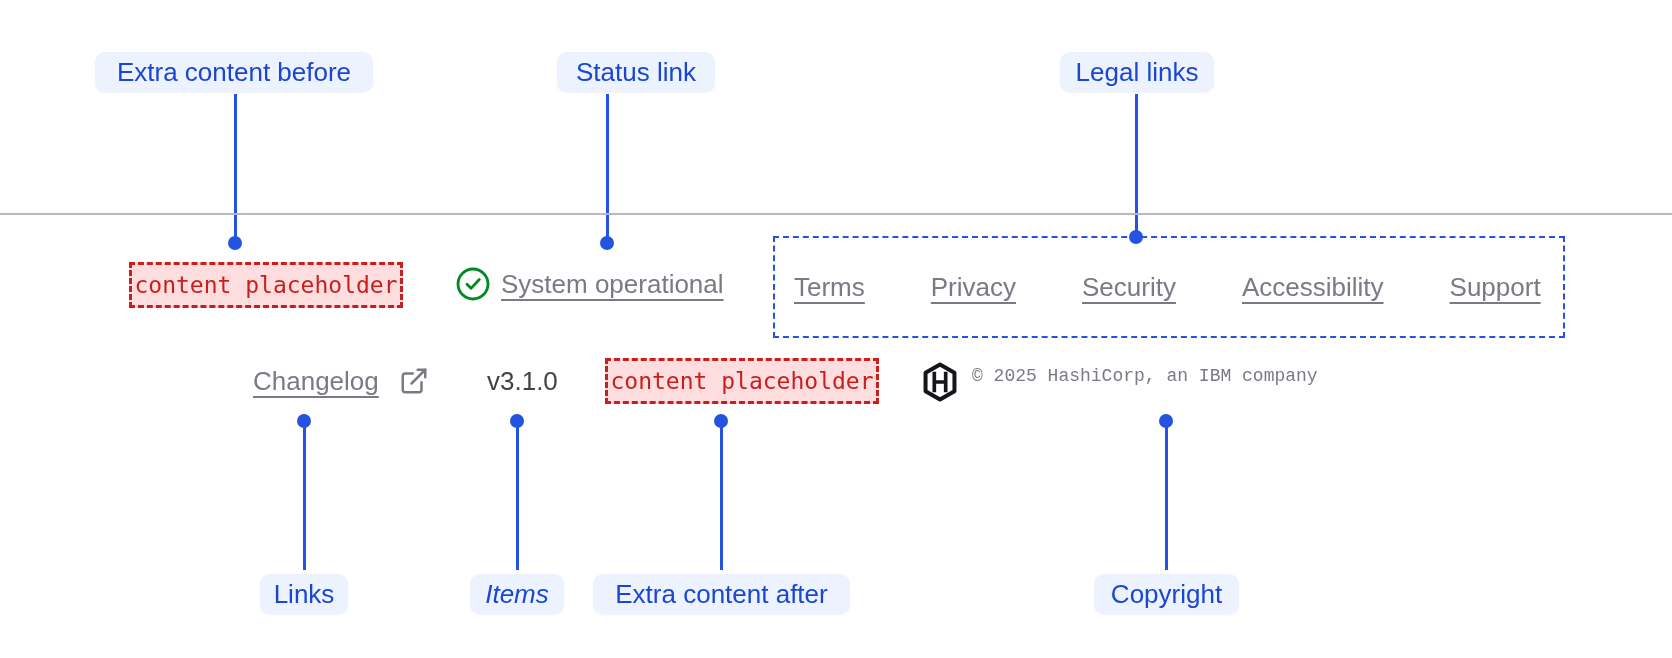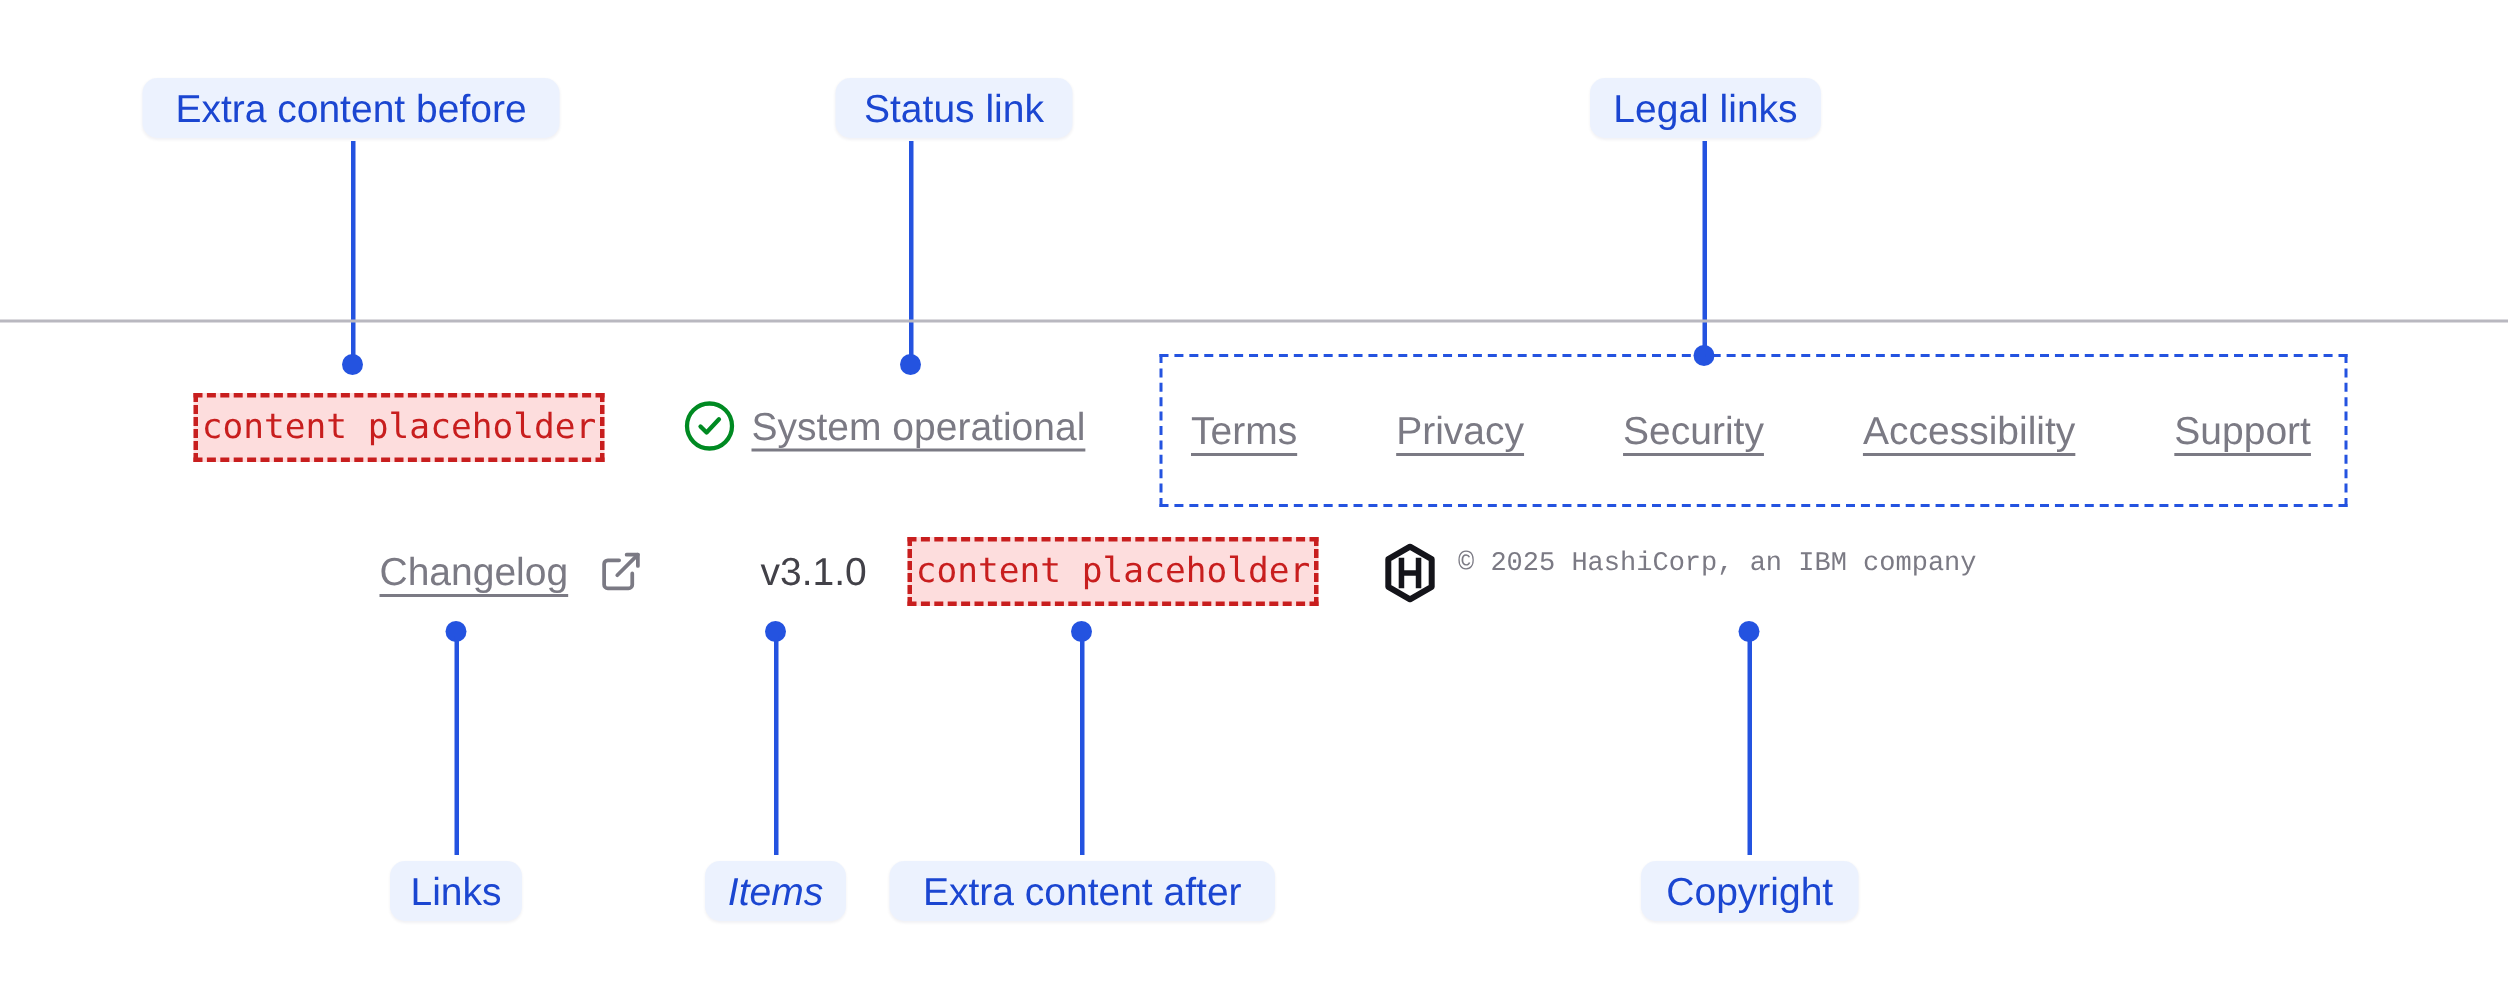"v3.1.0" span.version { left: 507px -> 487px }
